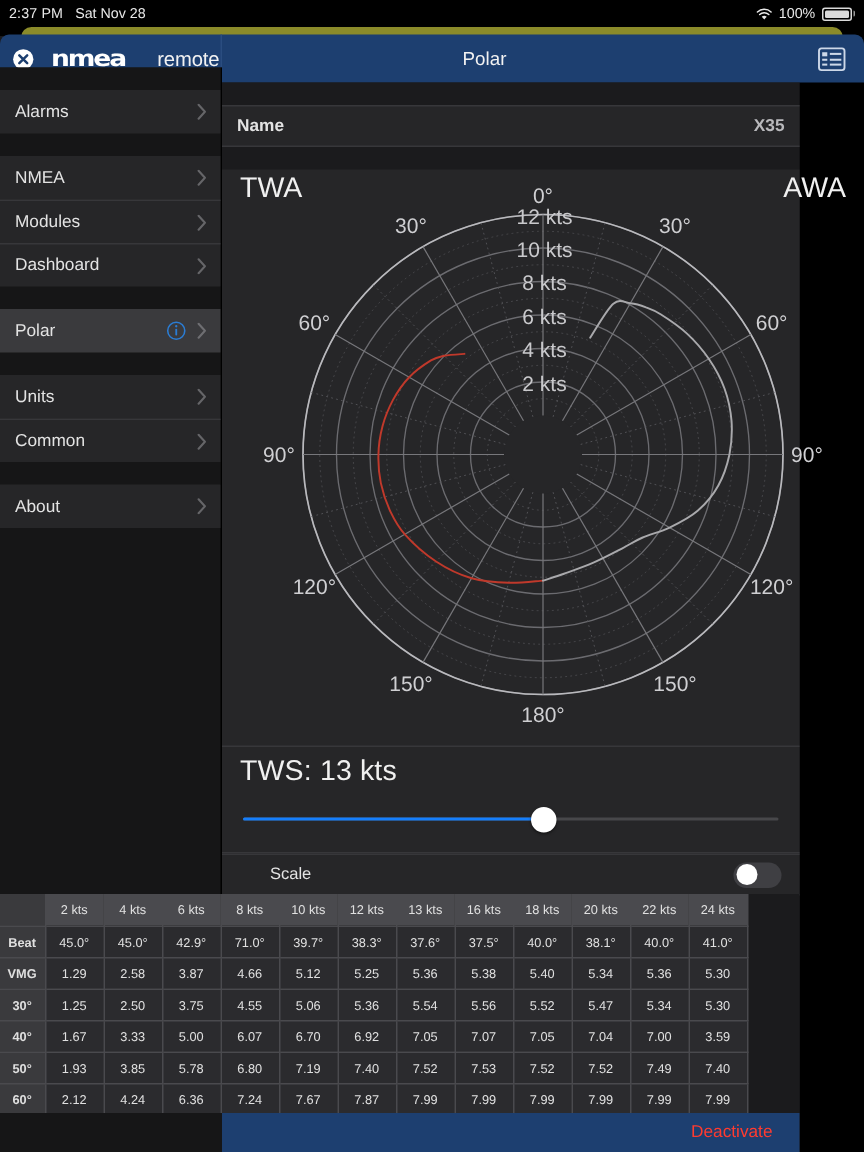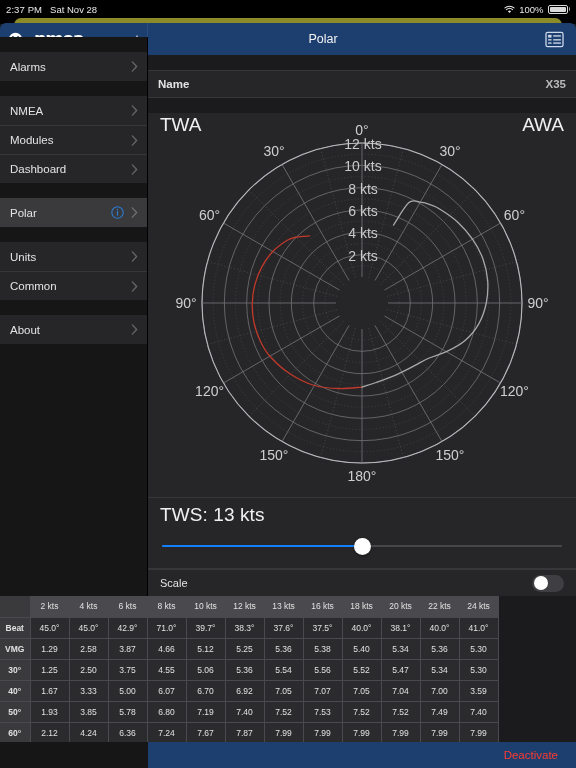"2:37 PM" #app { width: 576px -> 533px }
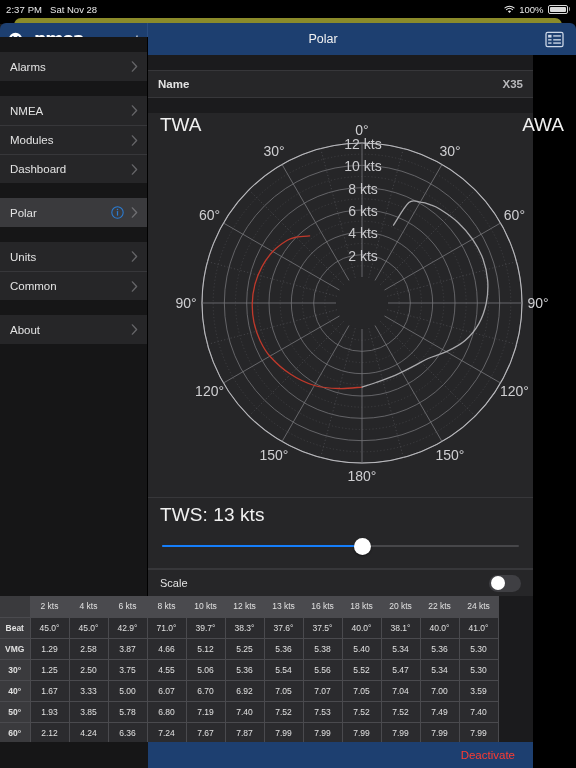"Alarms" .sidebar { top: 37px -> 45px }
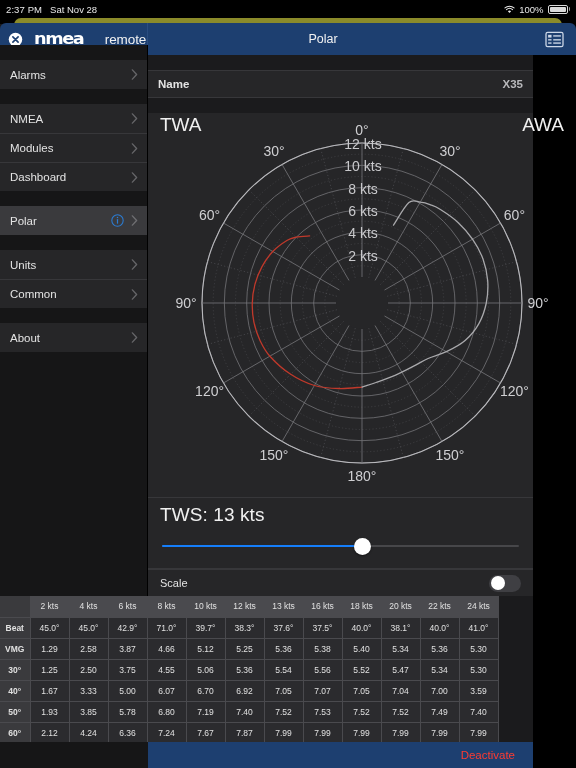"Scale" .scale-lbl { margin-left: none -> 20px }
